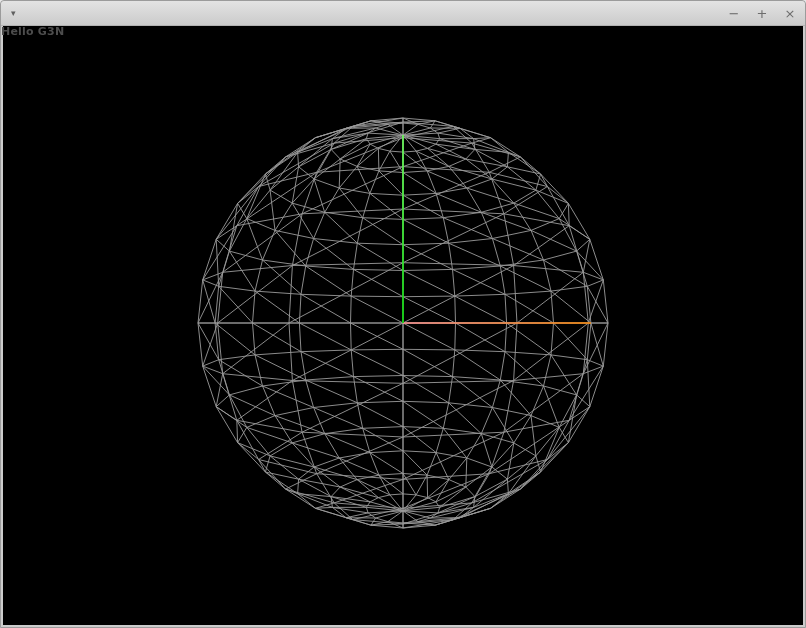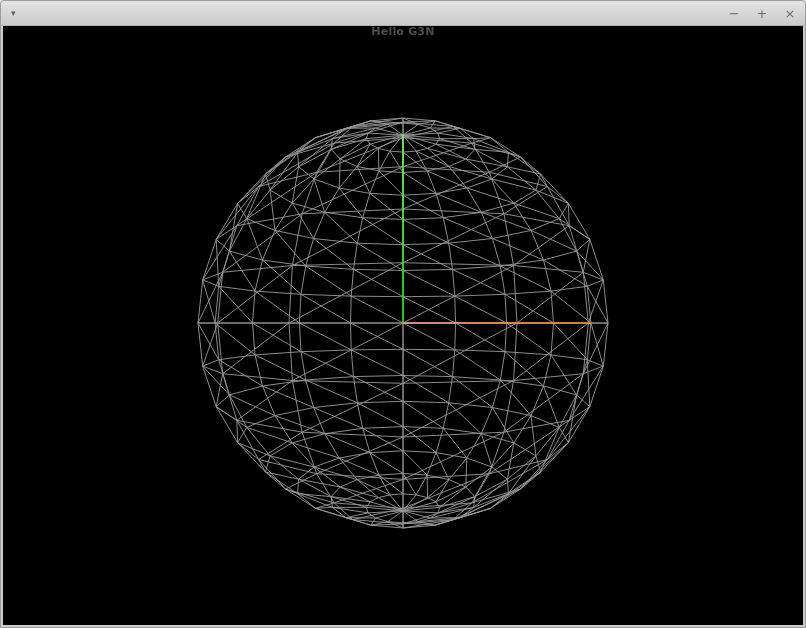"Hello G3N" .title { text-align: center -> left }
